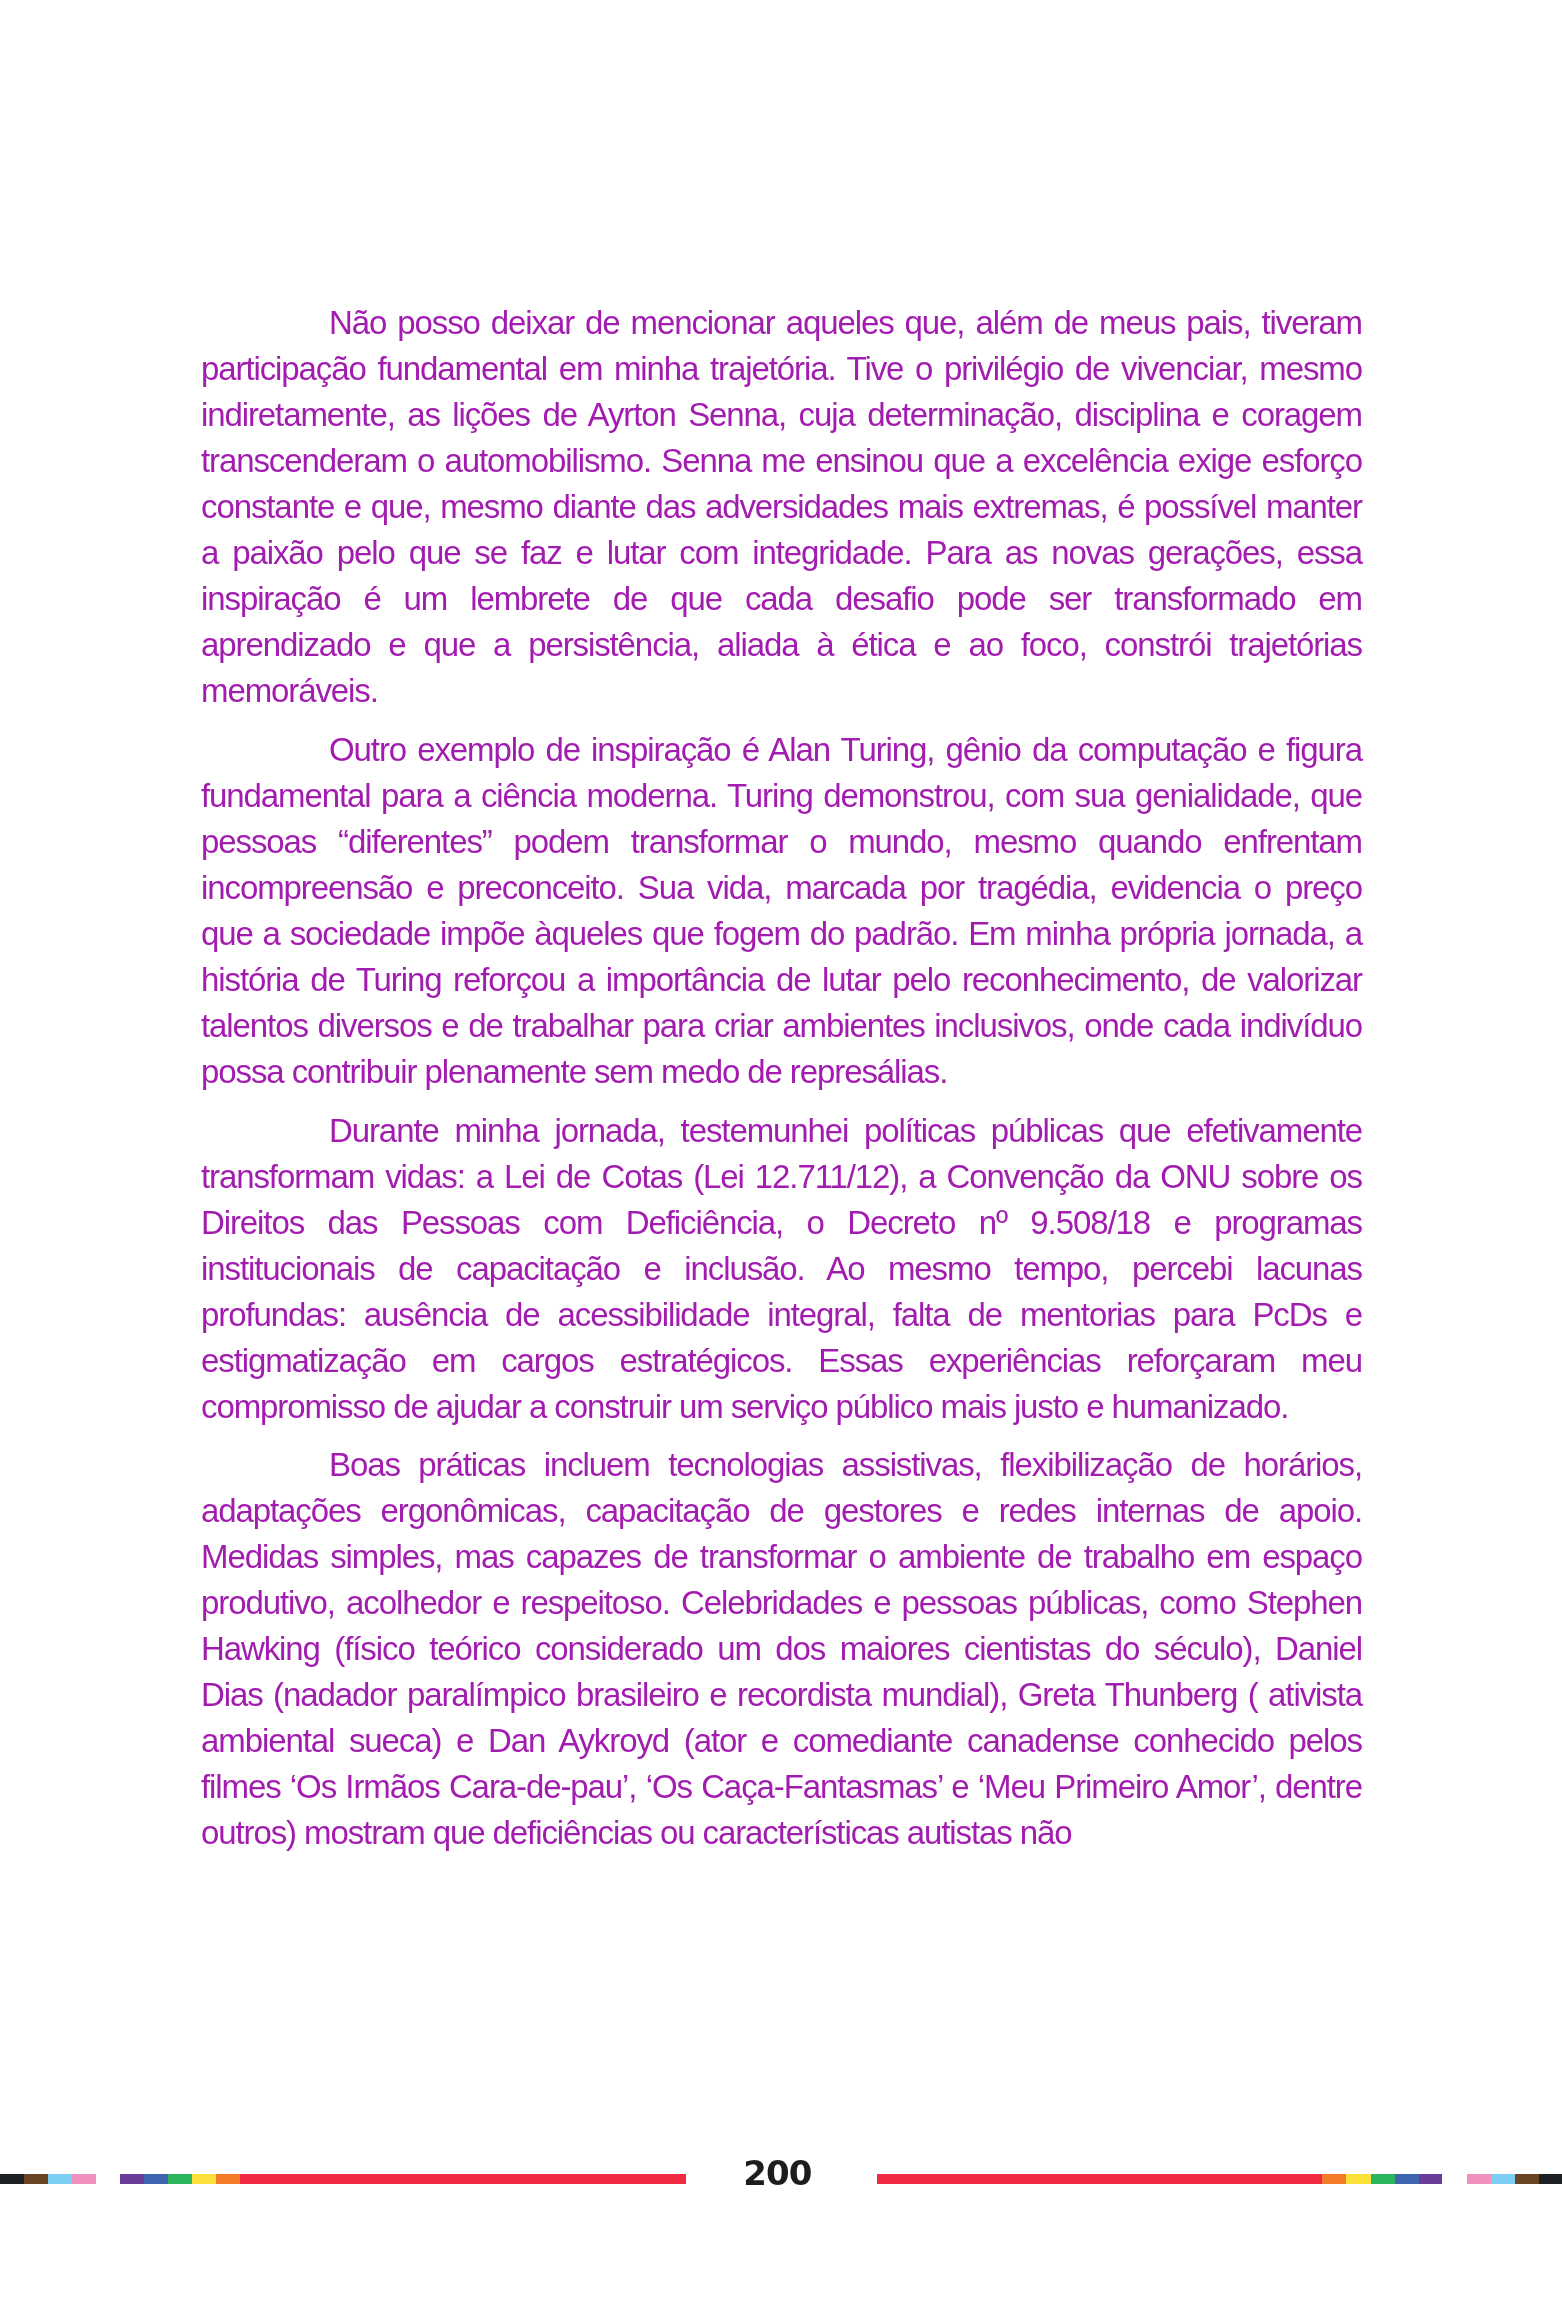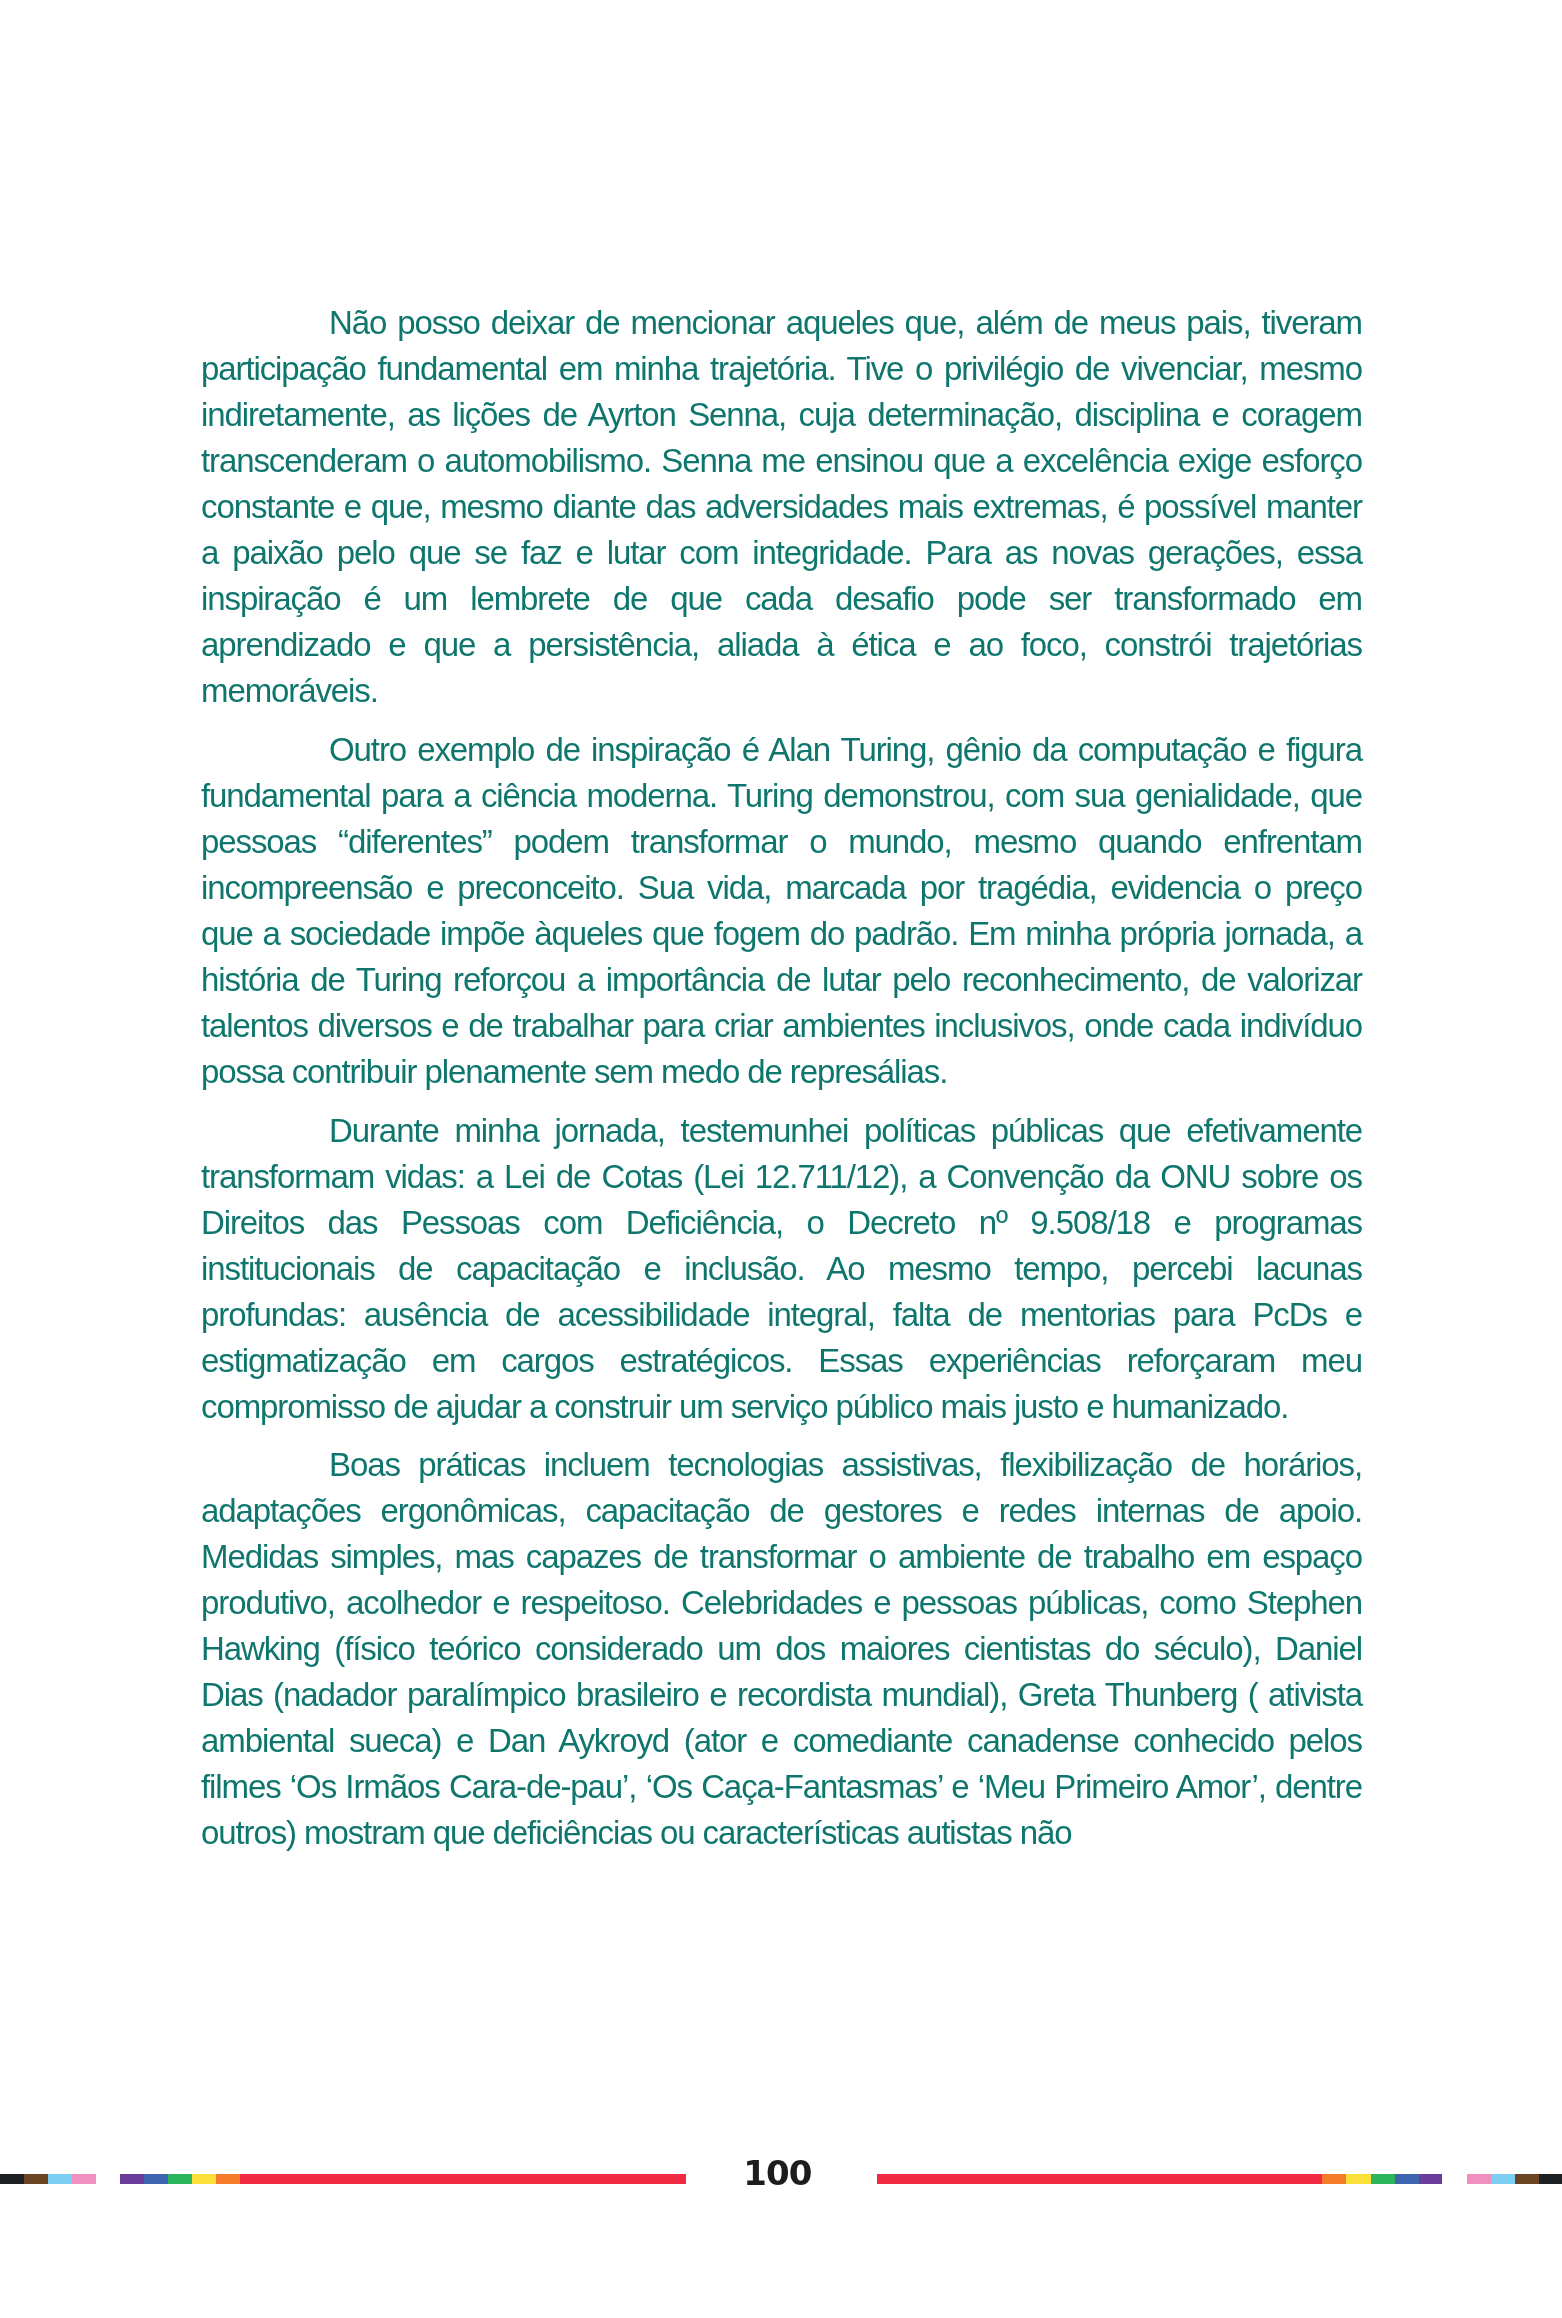"Não posso deixar de mencionar" .page-body { color: #0f766e -> #a21caf }
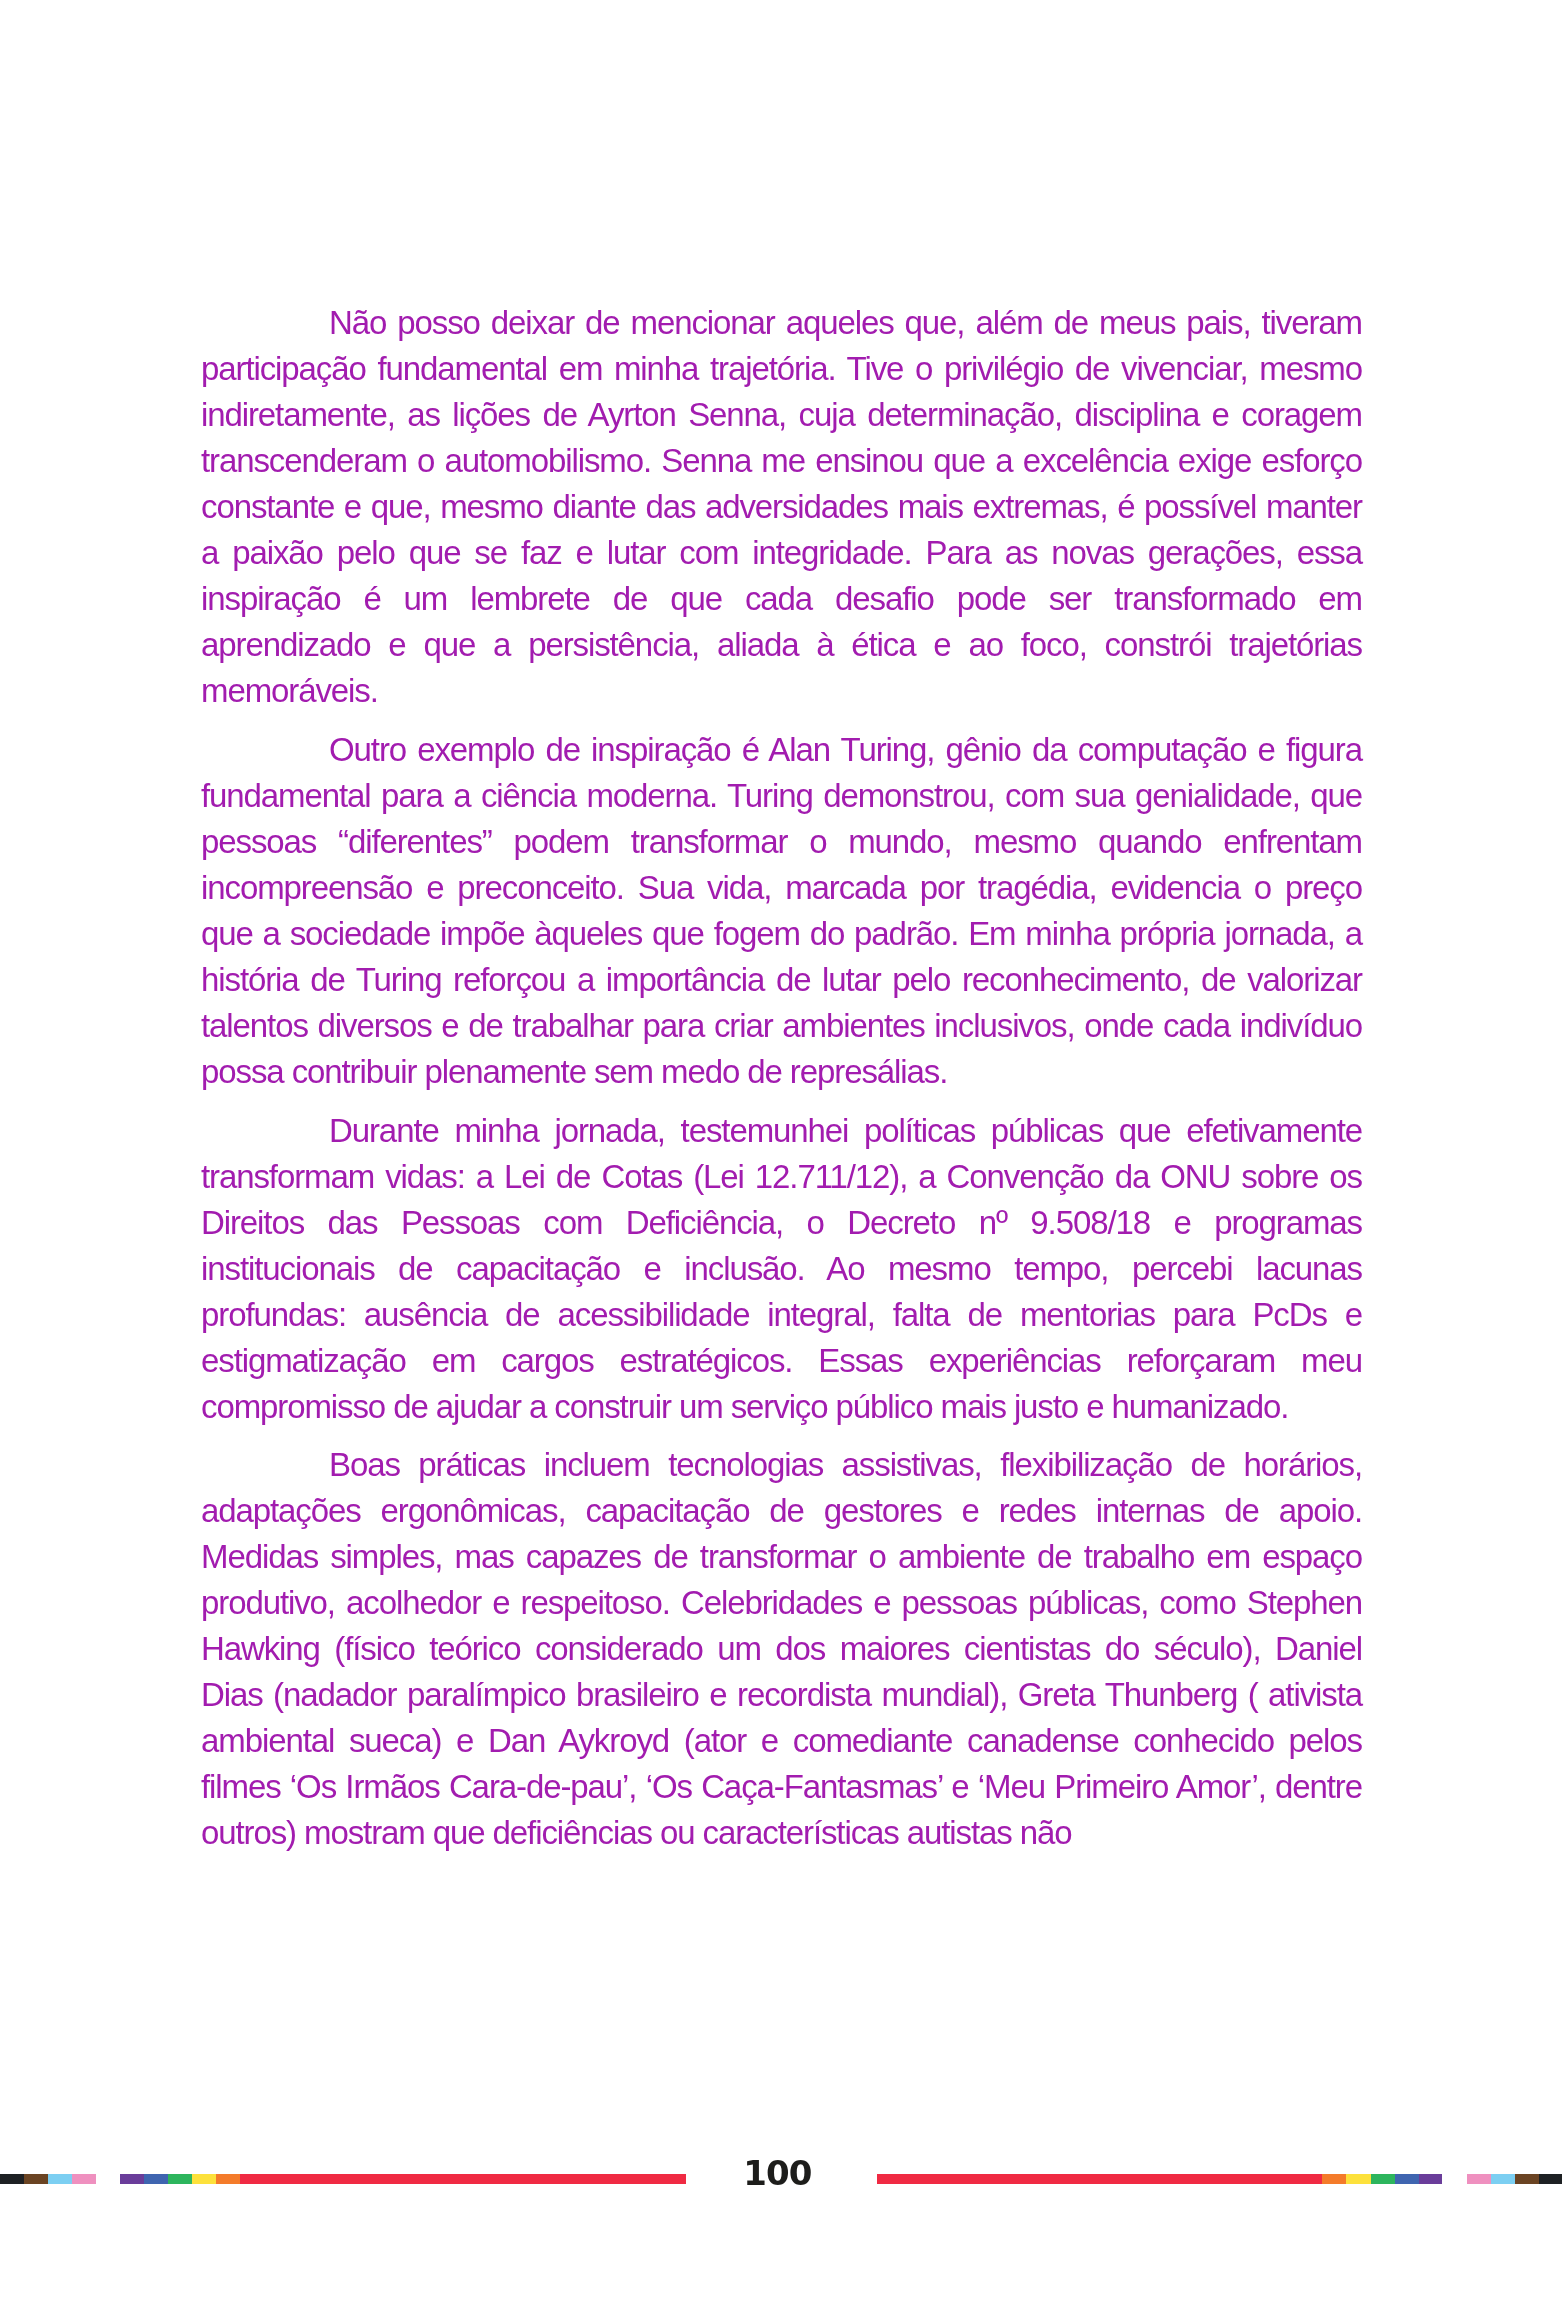"100" div.page-number { text: 100 -> 200 }
